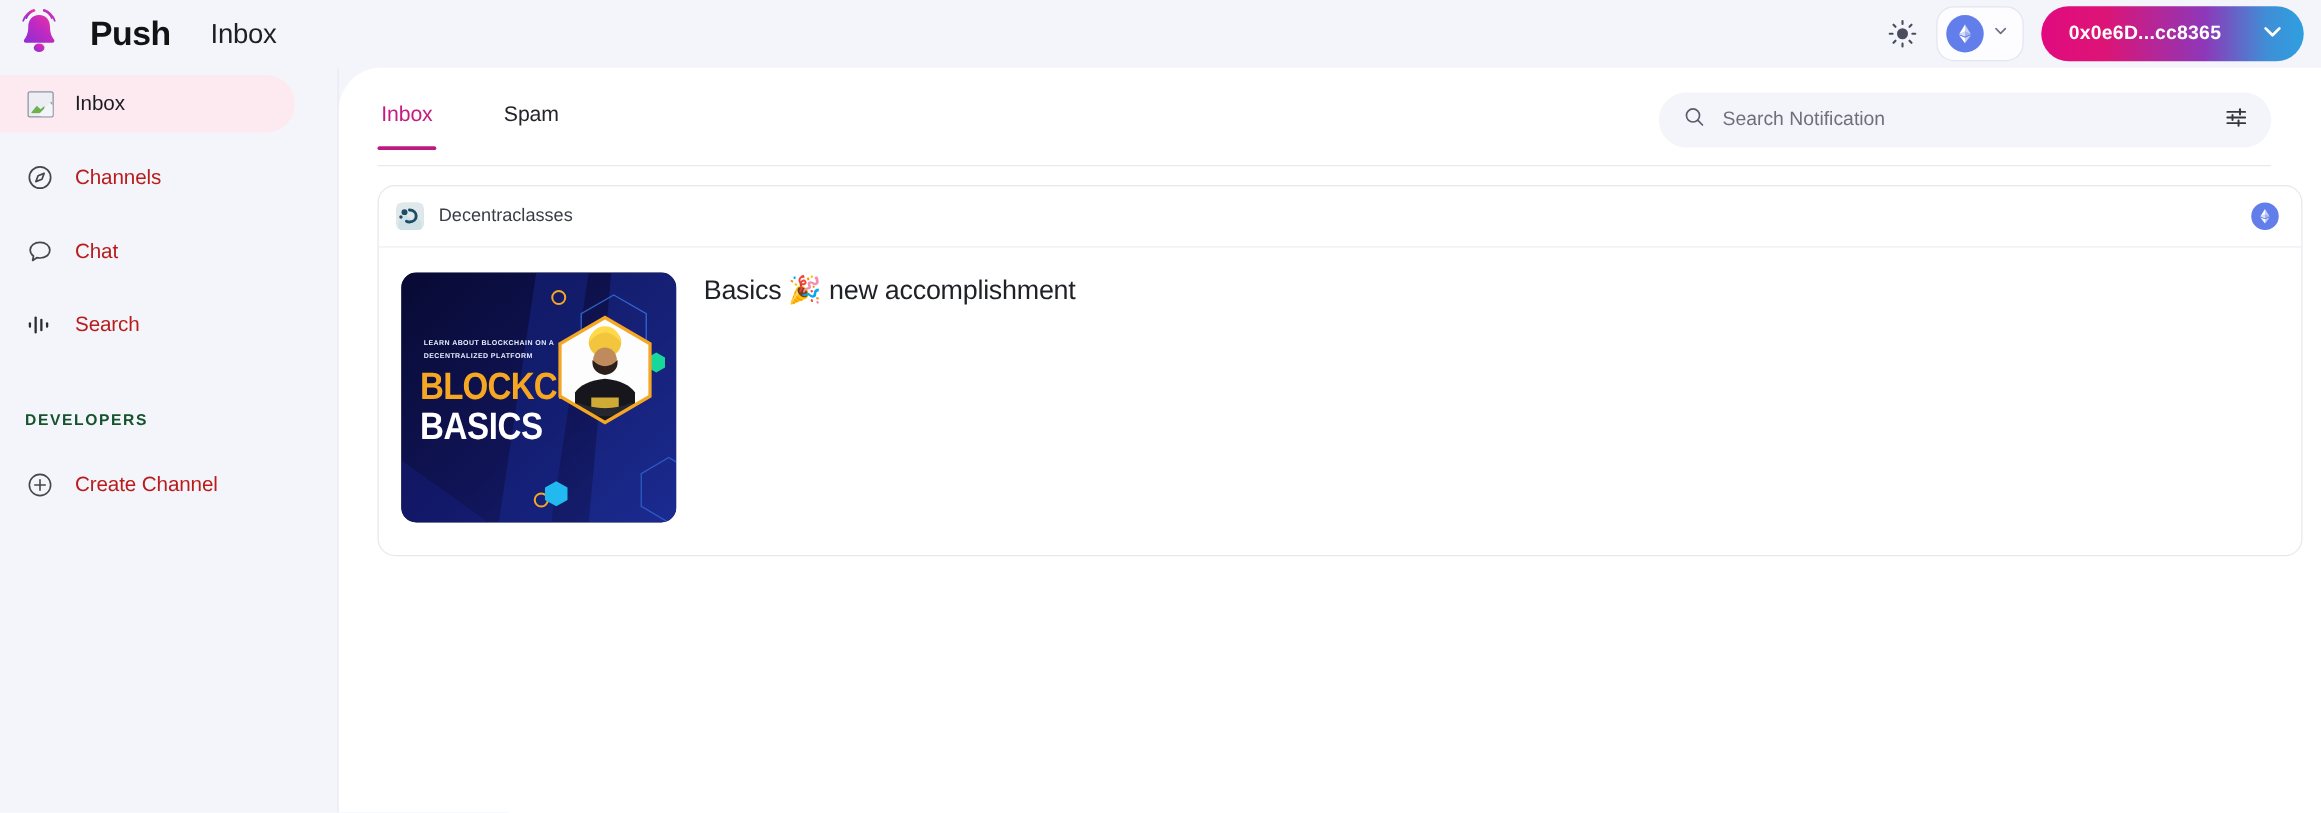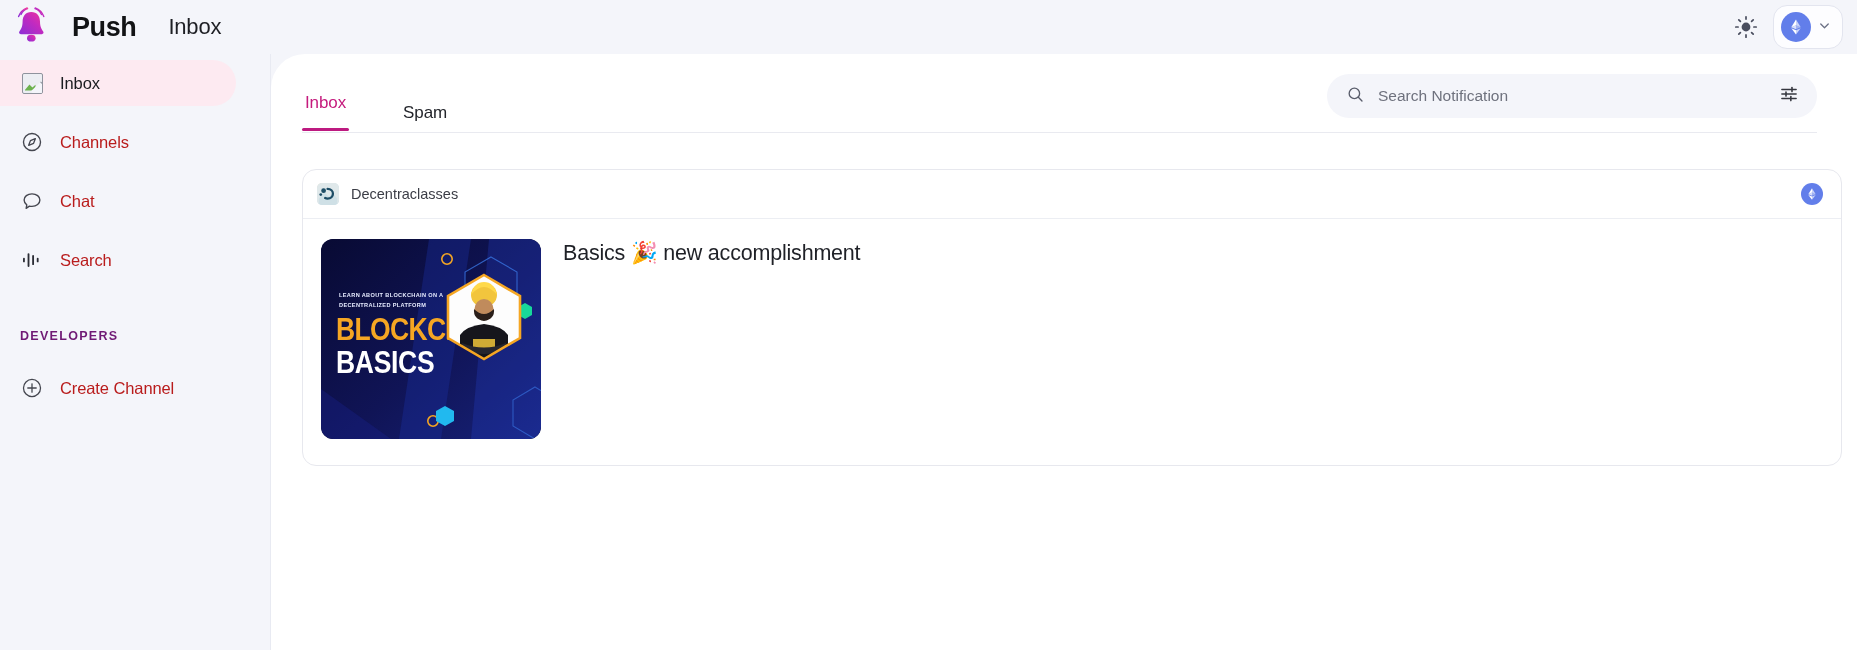"0x0e6D...cc8365" div.wallet-pill { html: none -> <div> <span>0x0e6D...cc8365</span> <span> <svg> <path></path> </svg> </span> </div> }
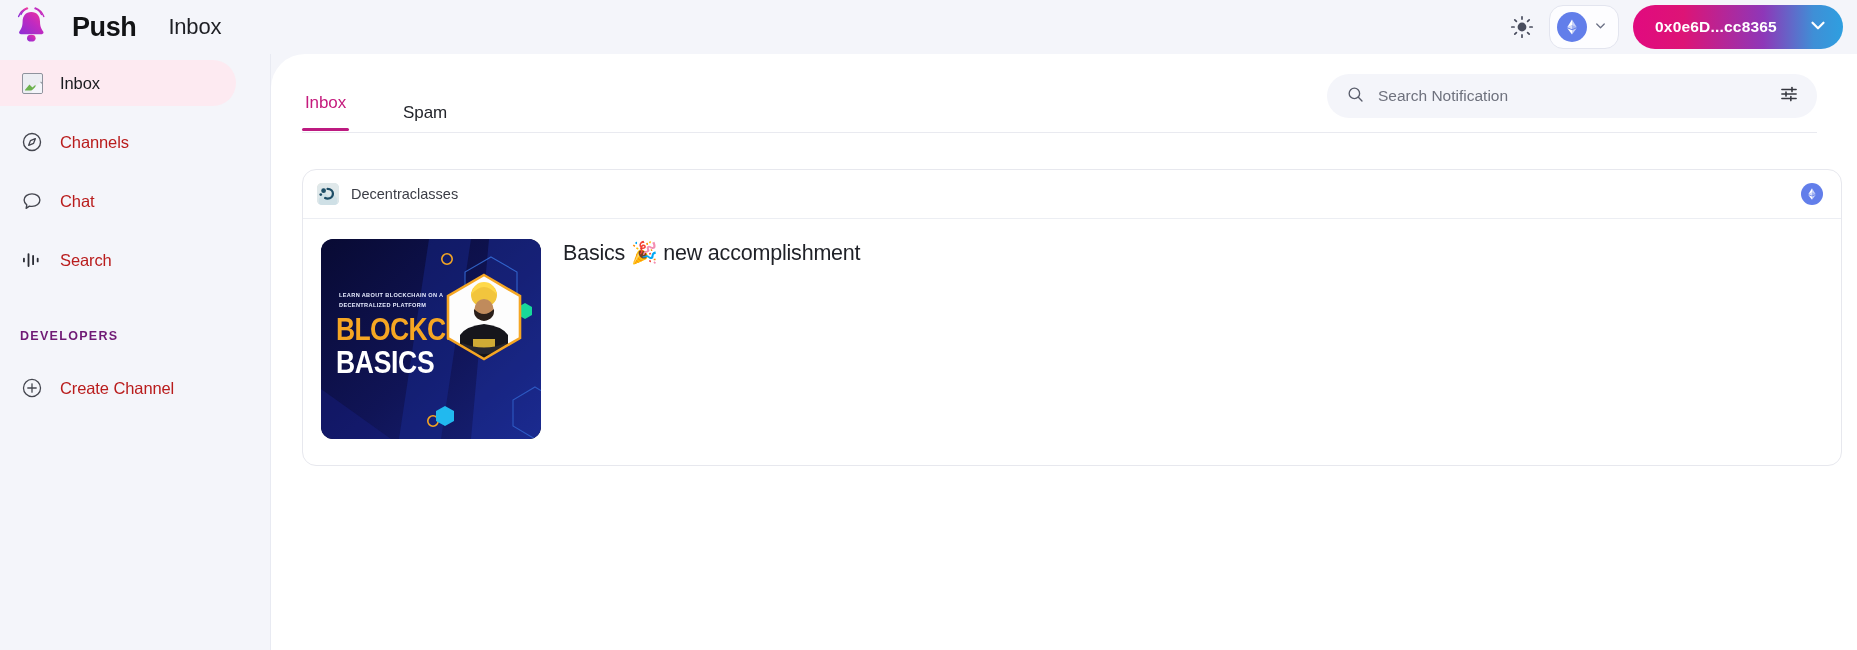"Spam" .tab + .tab { margin-top: 21px -> none }
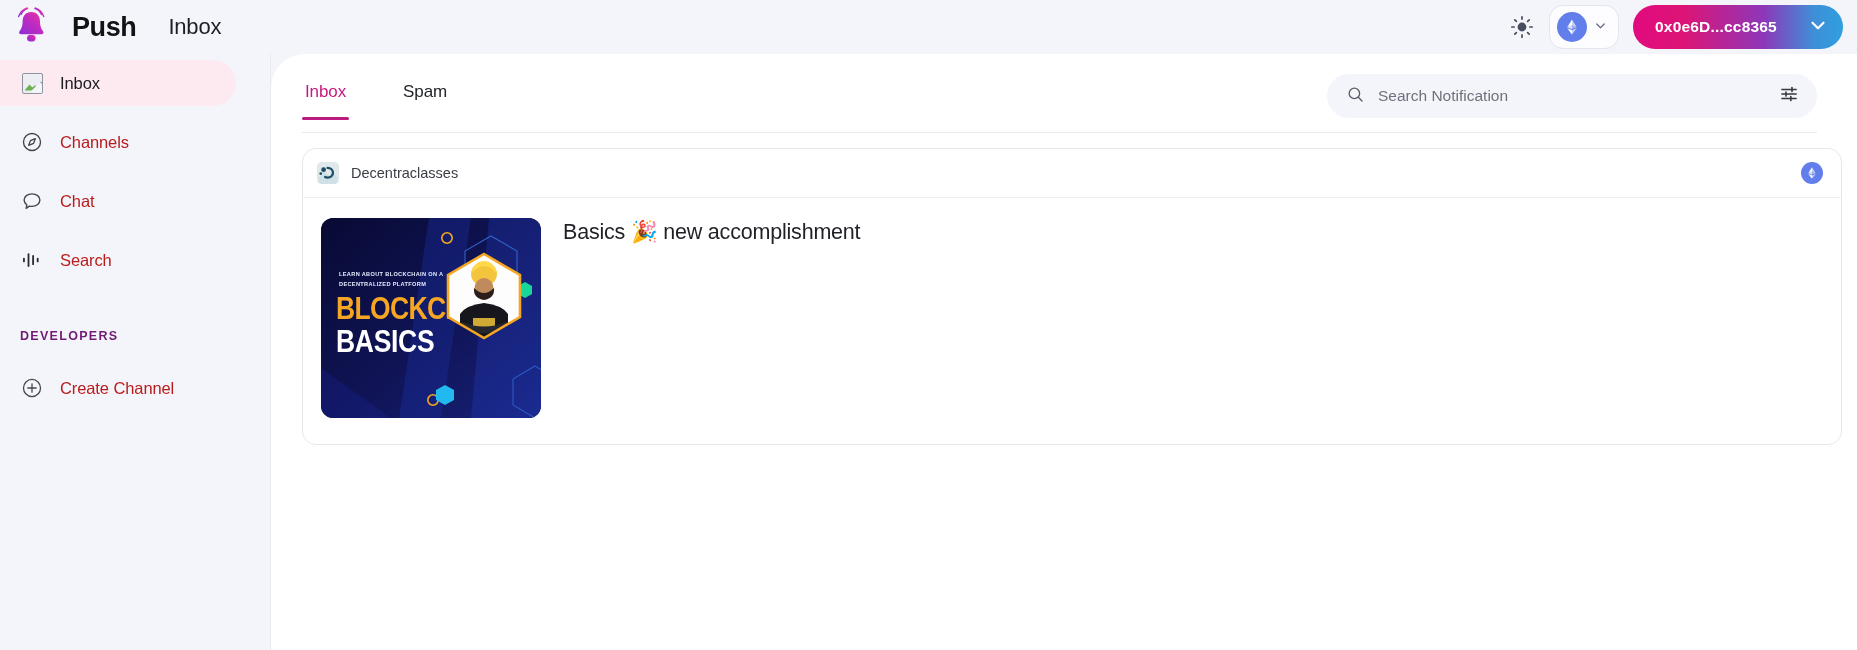"DEVELOPERS" .section-label { color: #701a75 -> #14532d }
